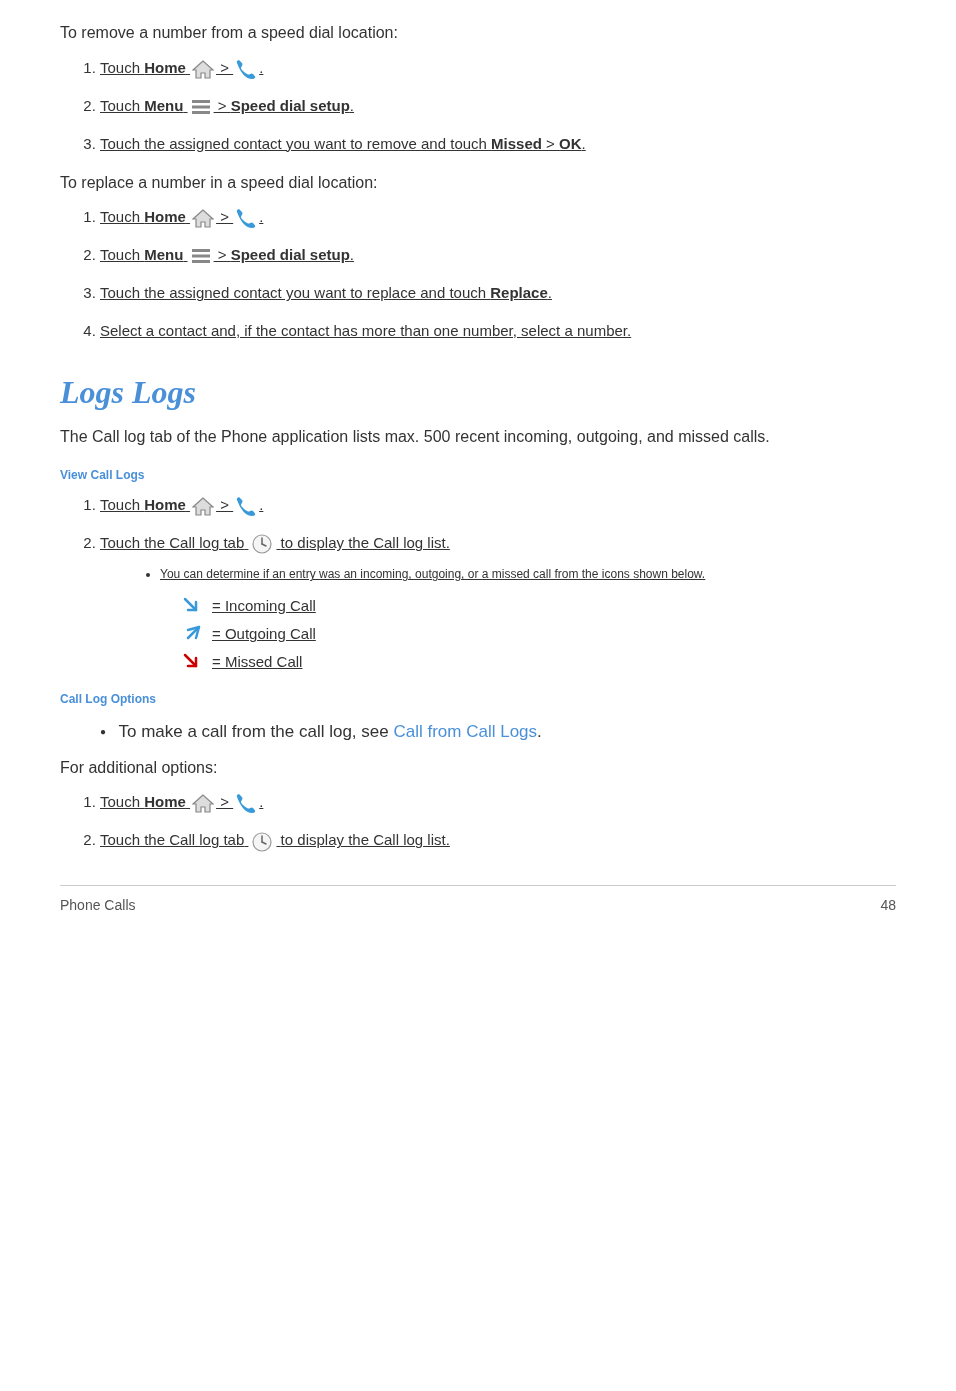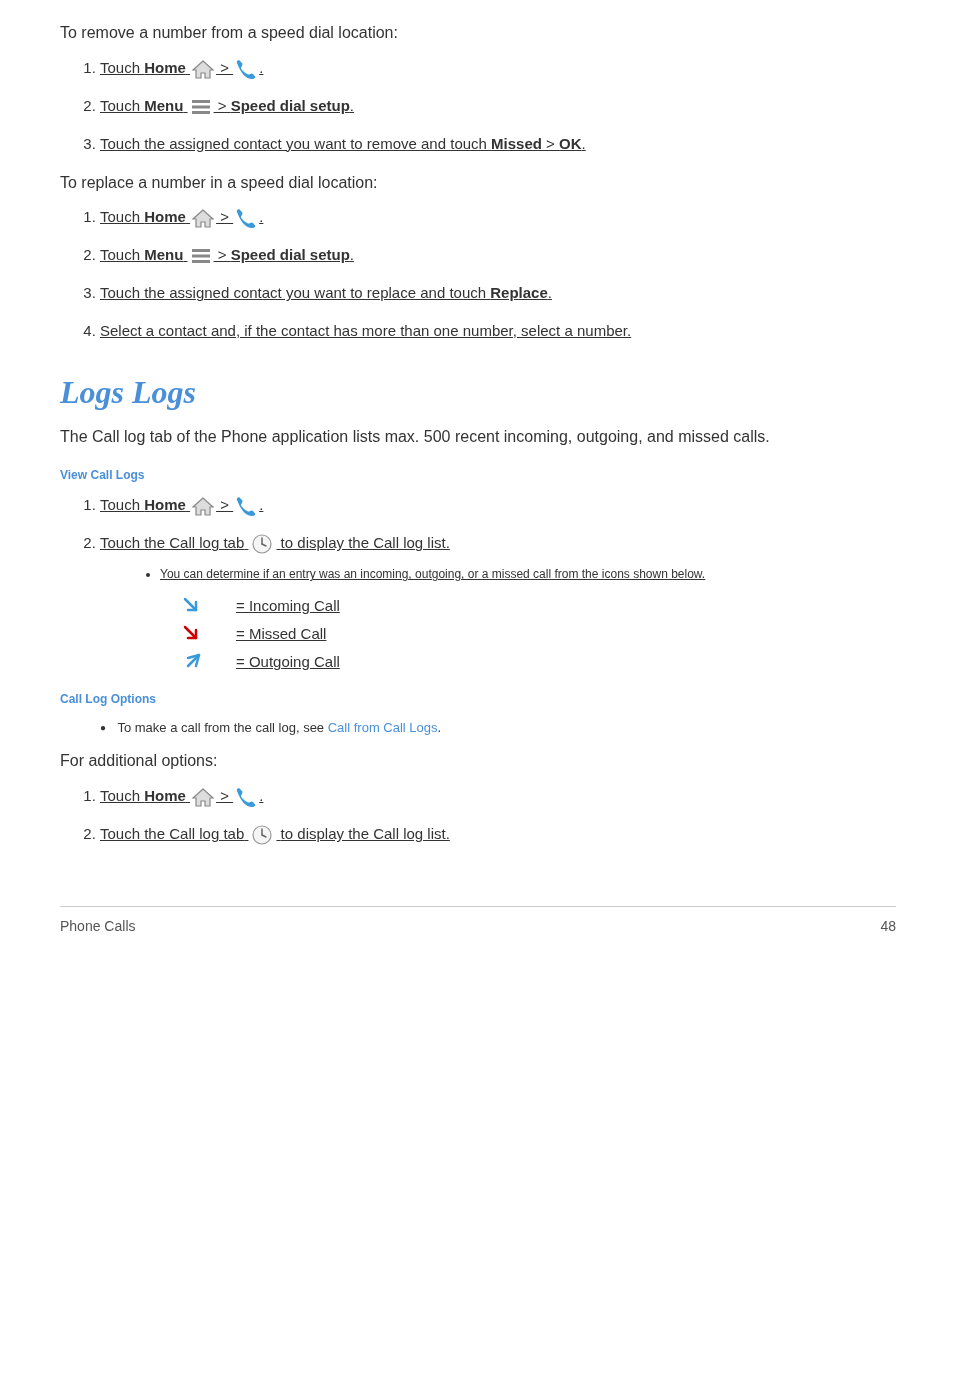"= Incoming Call" .call-icons-block .call-icon-row { gap: 24px -> none }
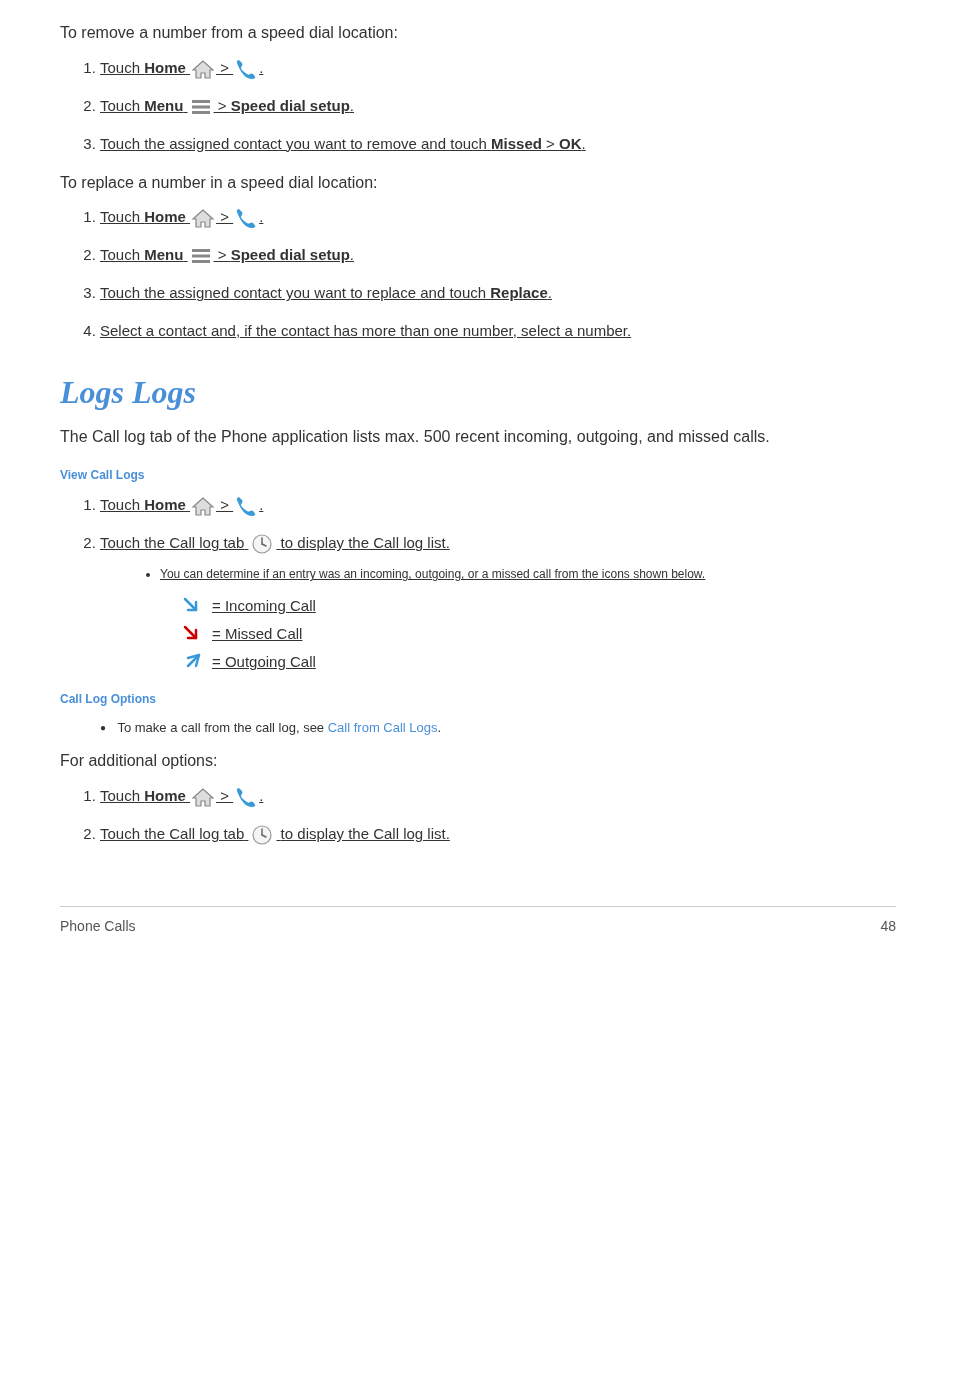"= Missed Call" div.call-icon-row { order: before "= Outgoing Call" -> after "= Outgoing Call" }
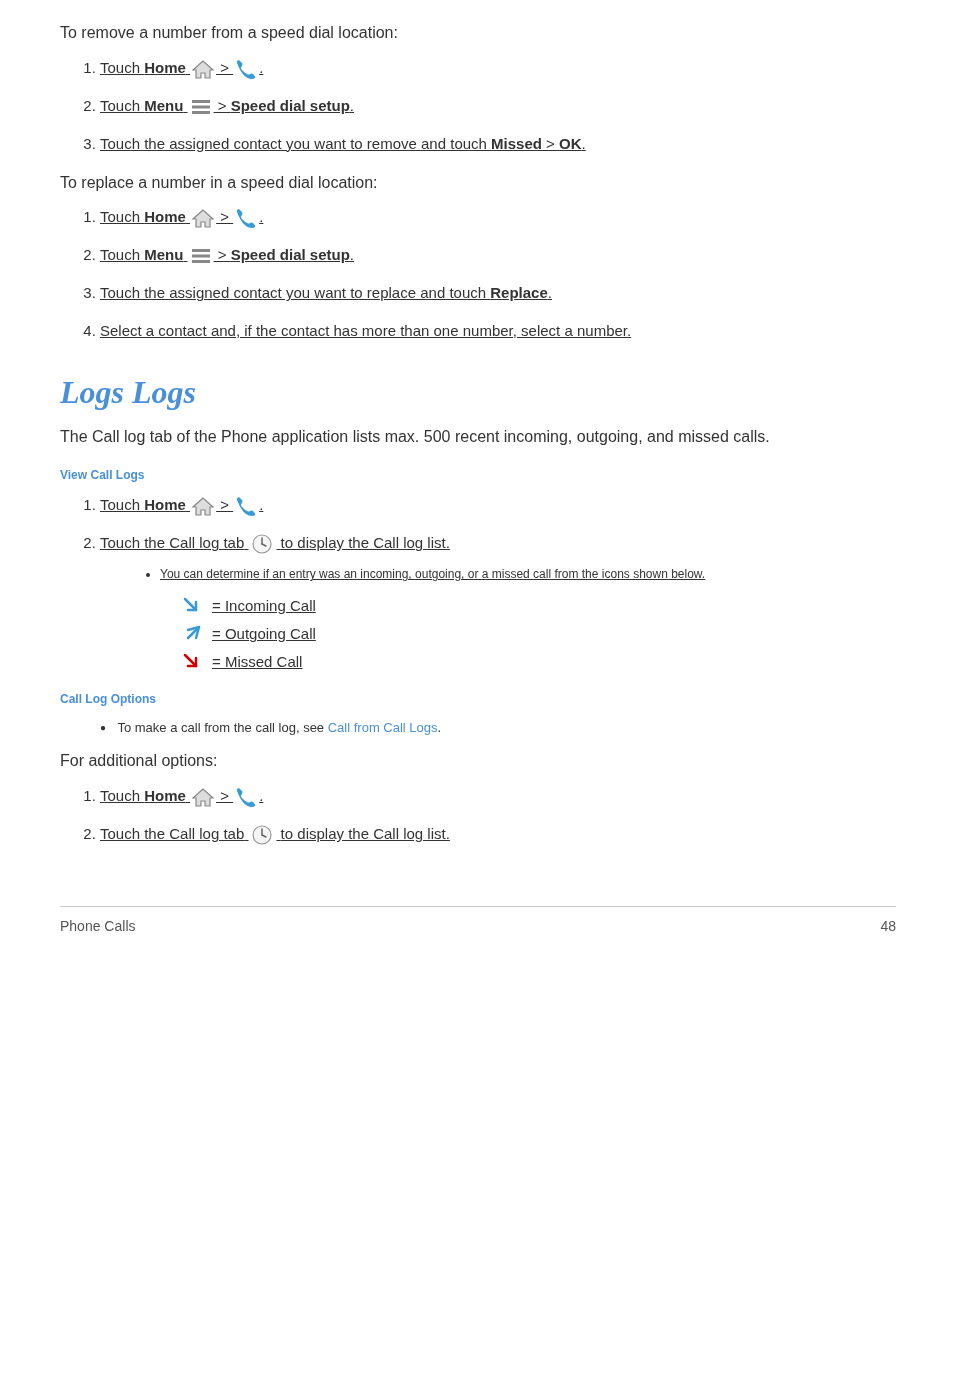"To make a call from" ul.circle-bullet li { font-size: 13px -> 17px }
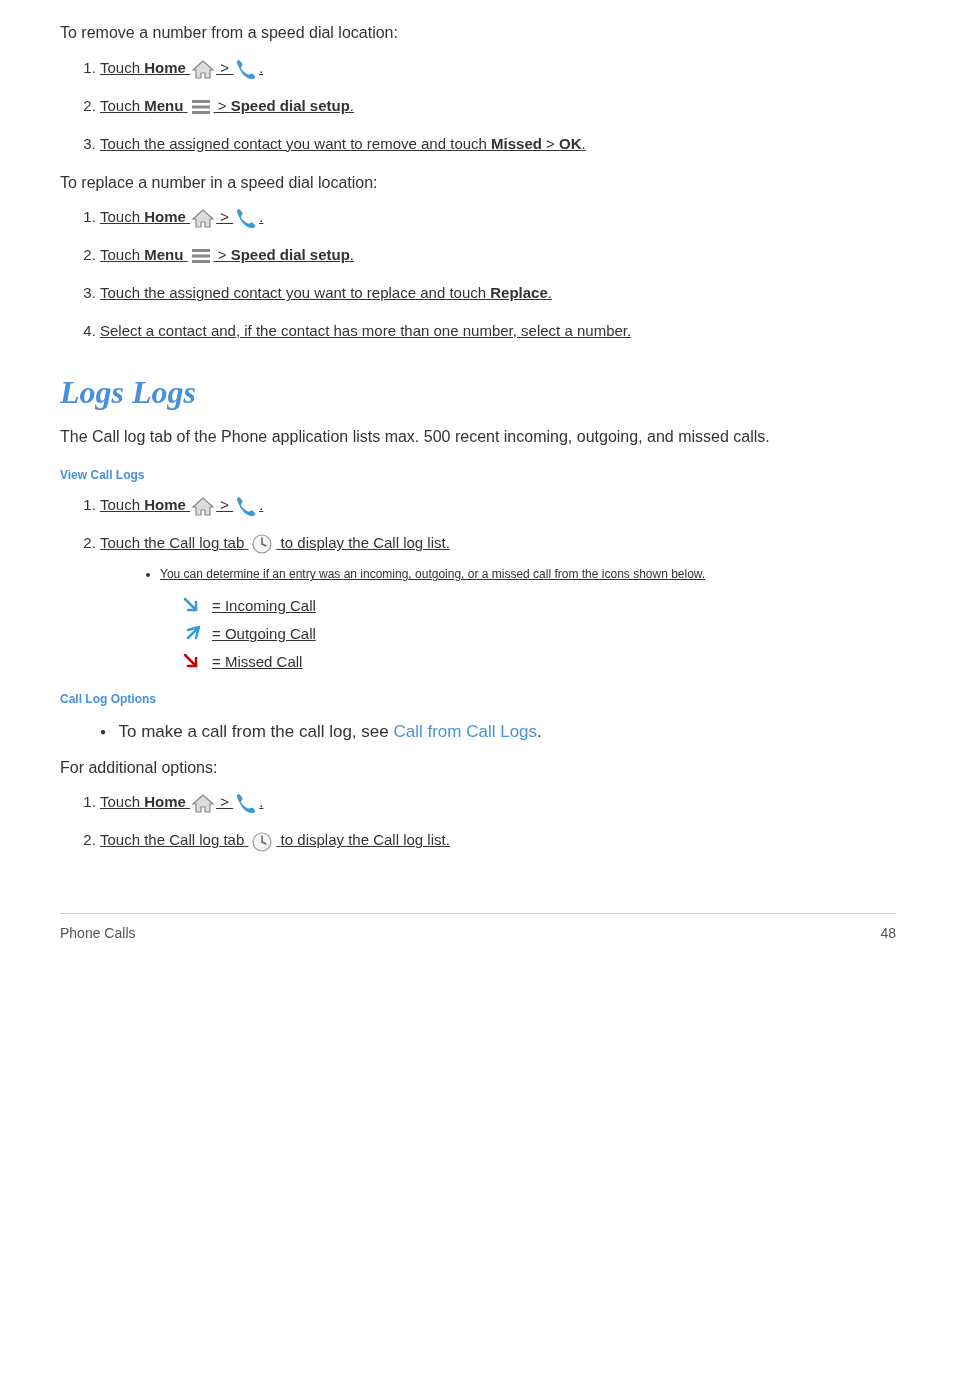"Phone Calls" .footer { margin-top: 60px -> 32px }
